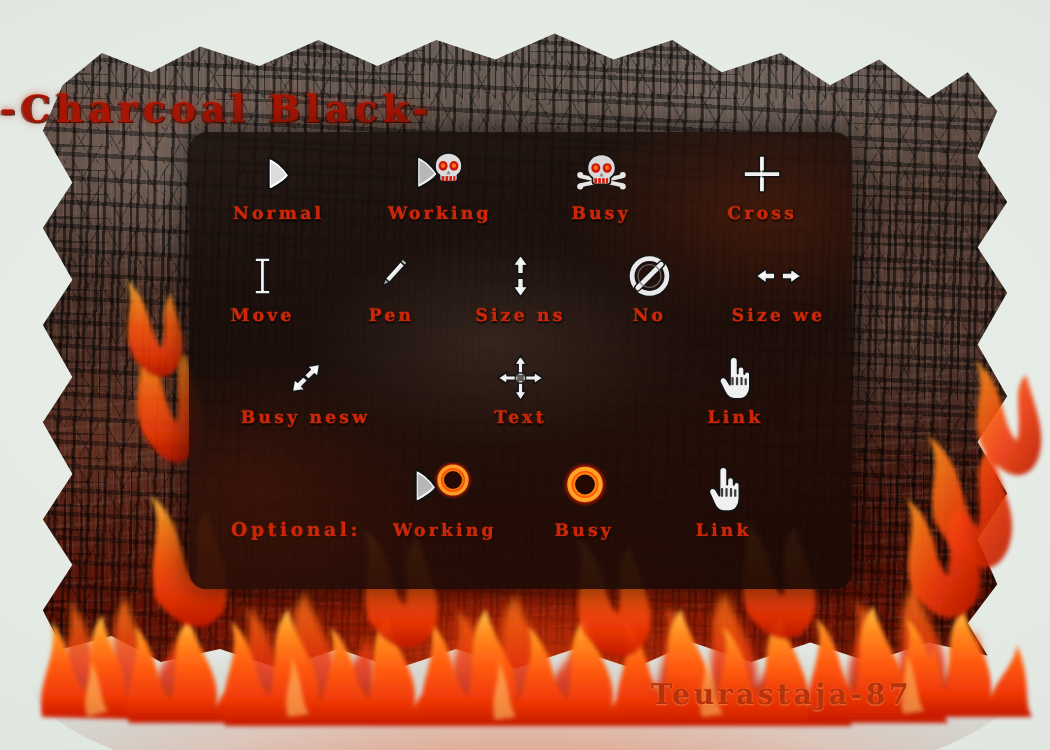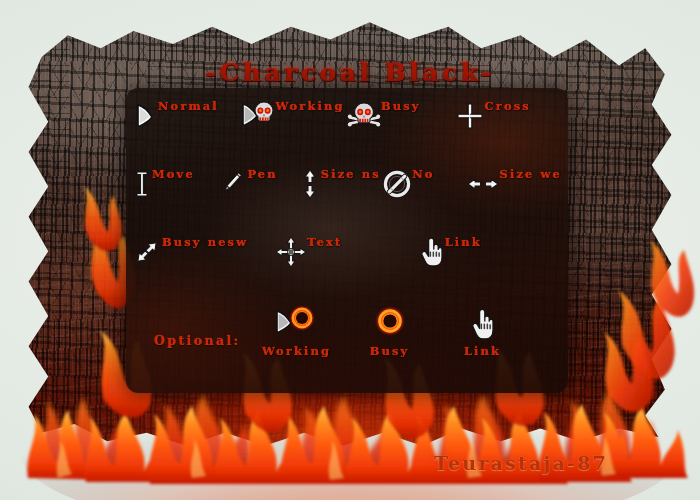"-Charcoal Black-" .title { text-align: center -> left }
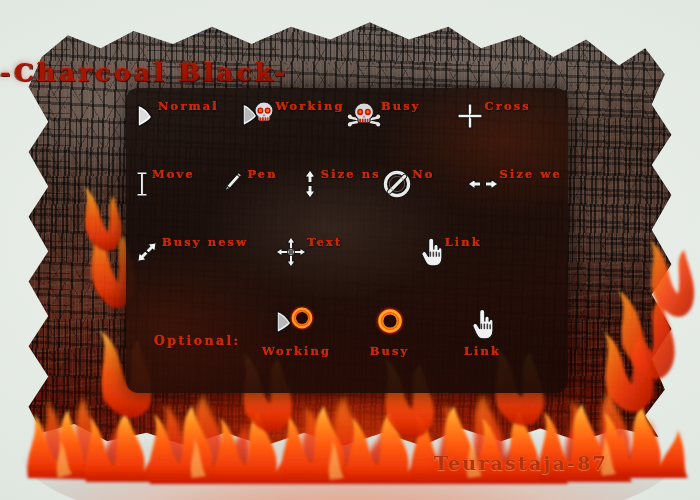"Normal" .cell { align-items: flex-start -> center; flex-direction: row -> column }
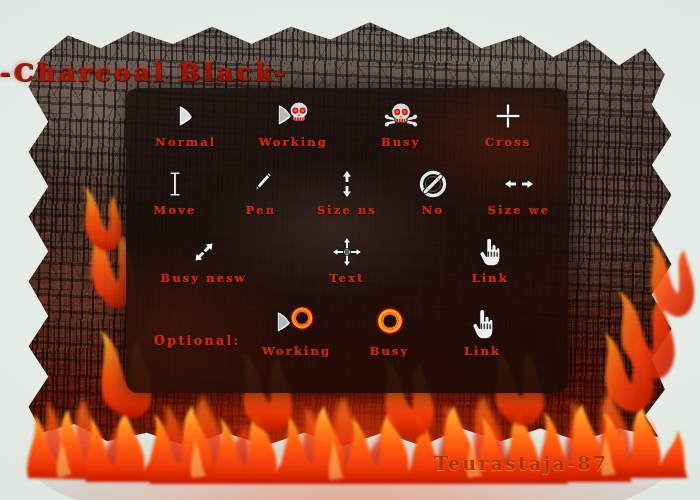"Optional:" .row.optional { align-items: center -> flex-end }
